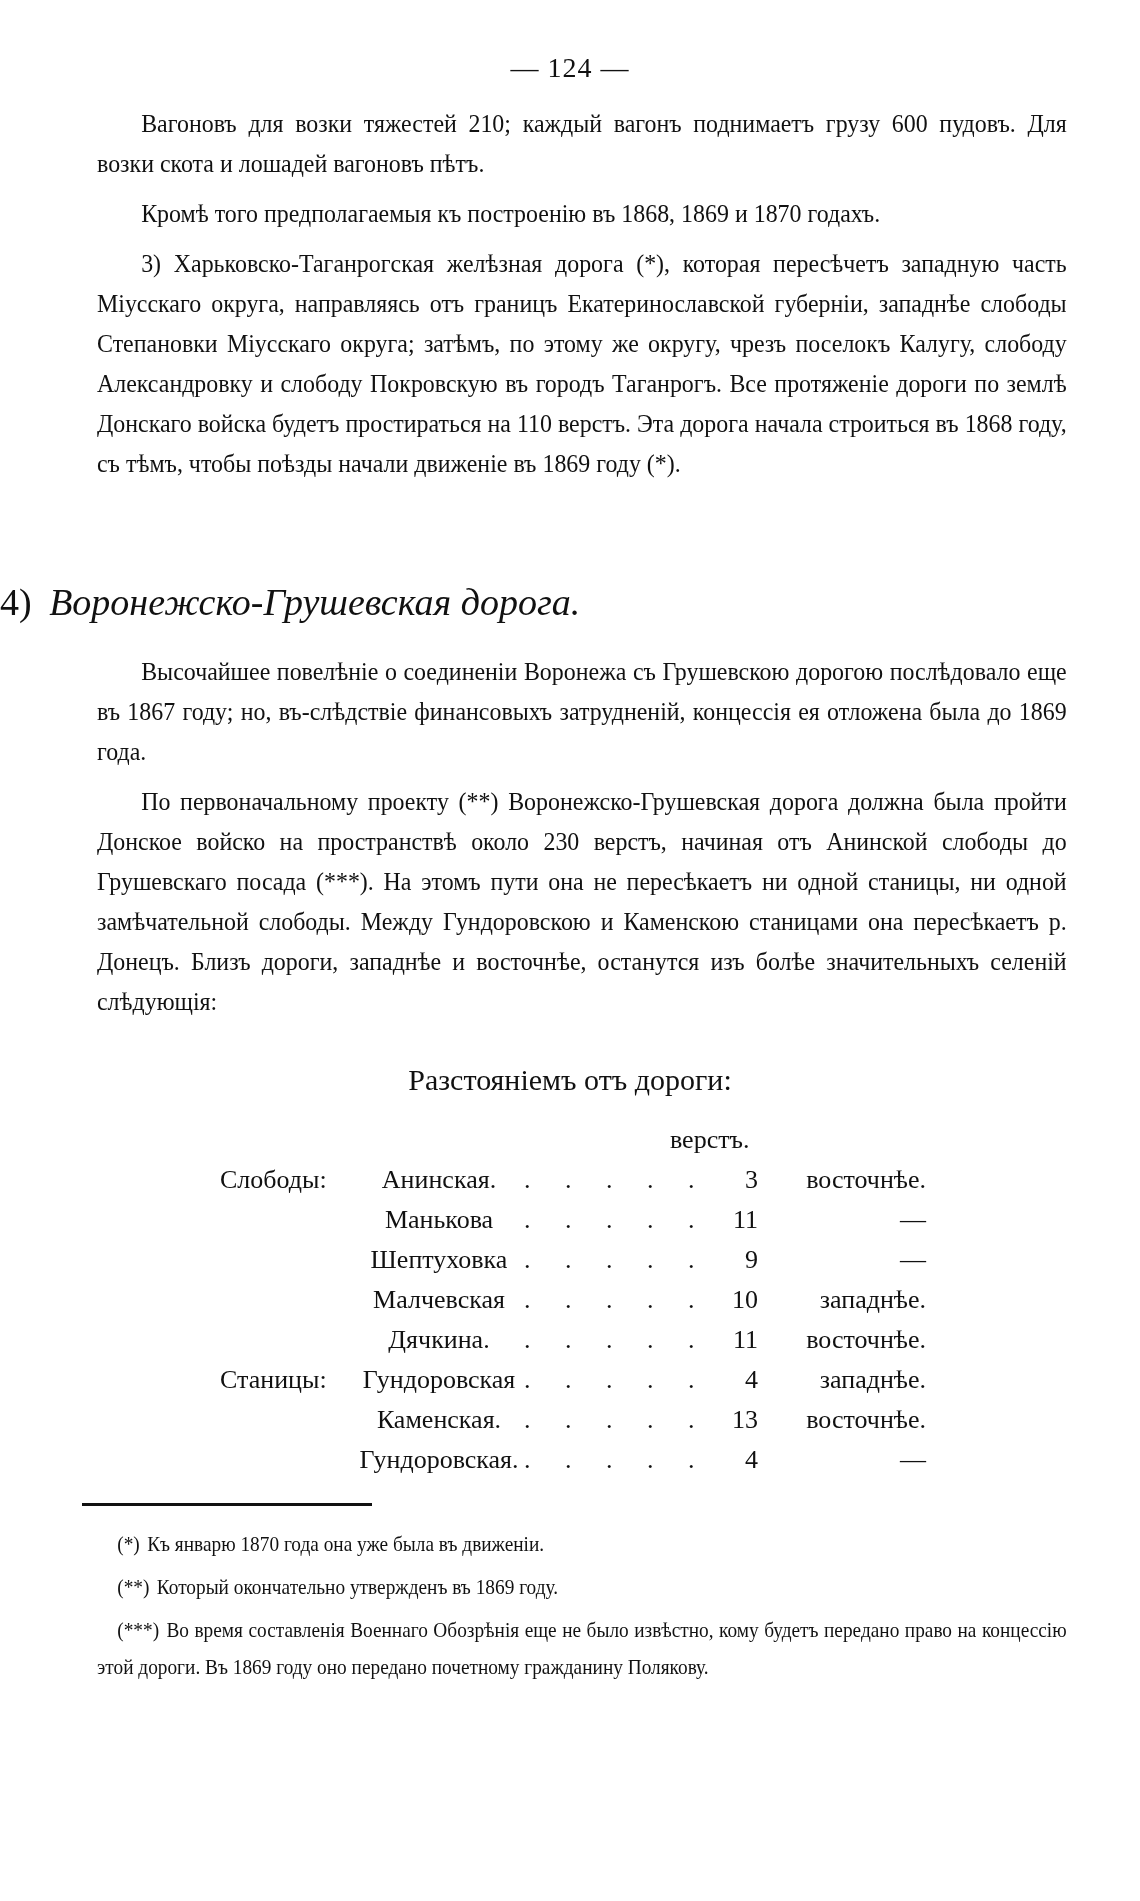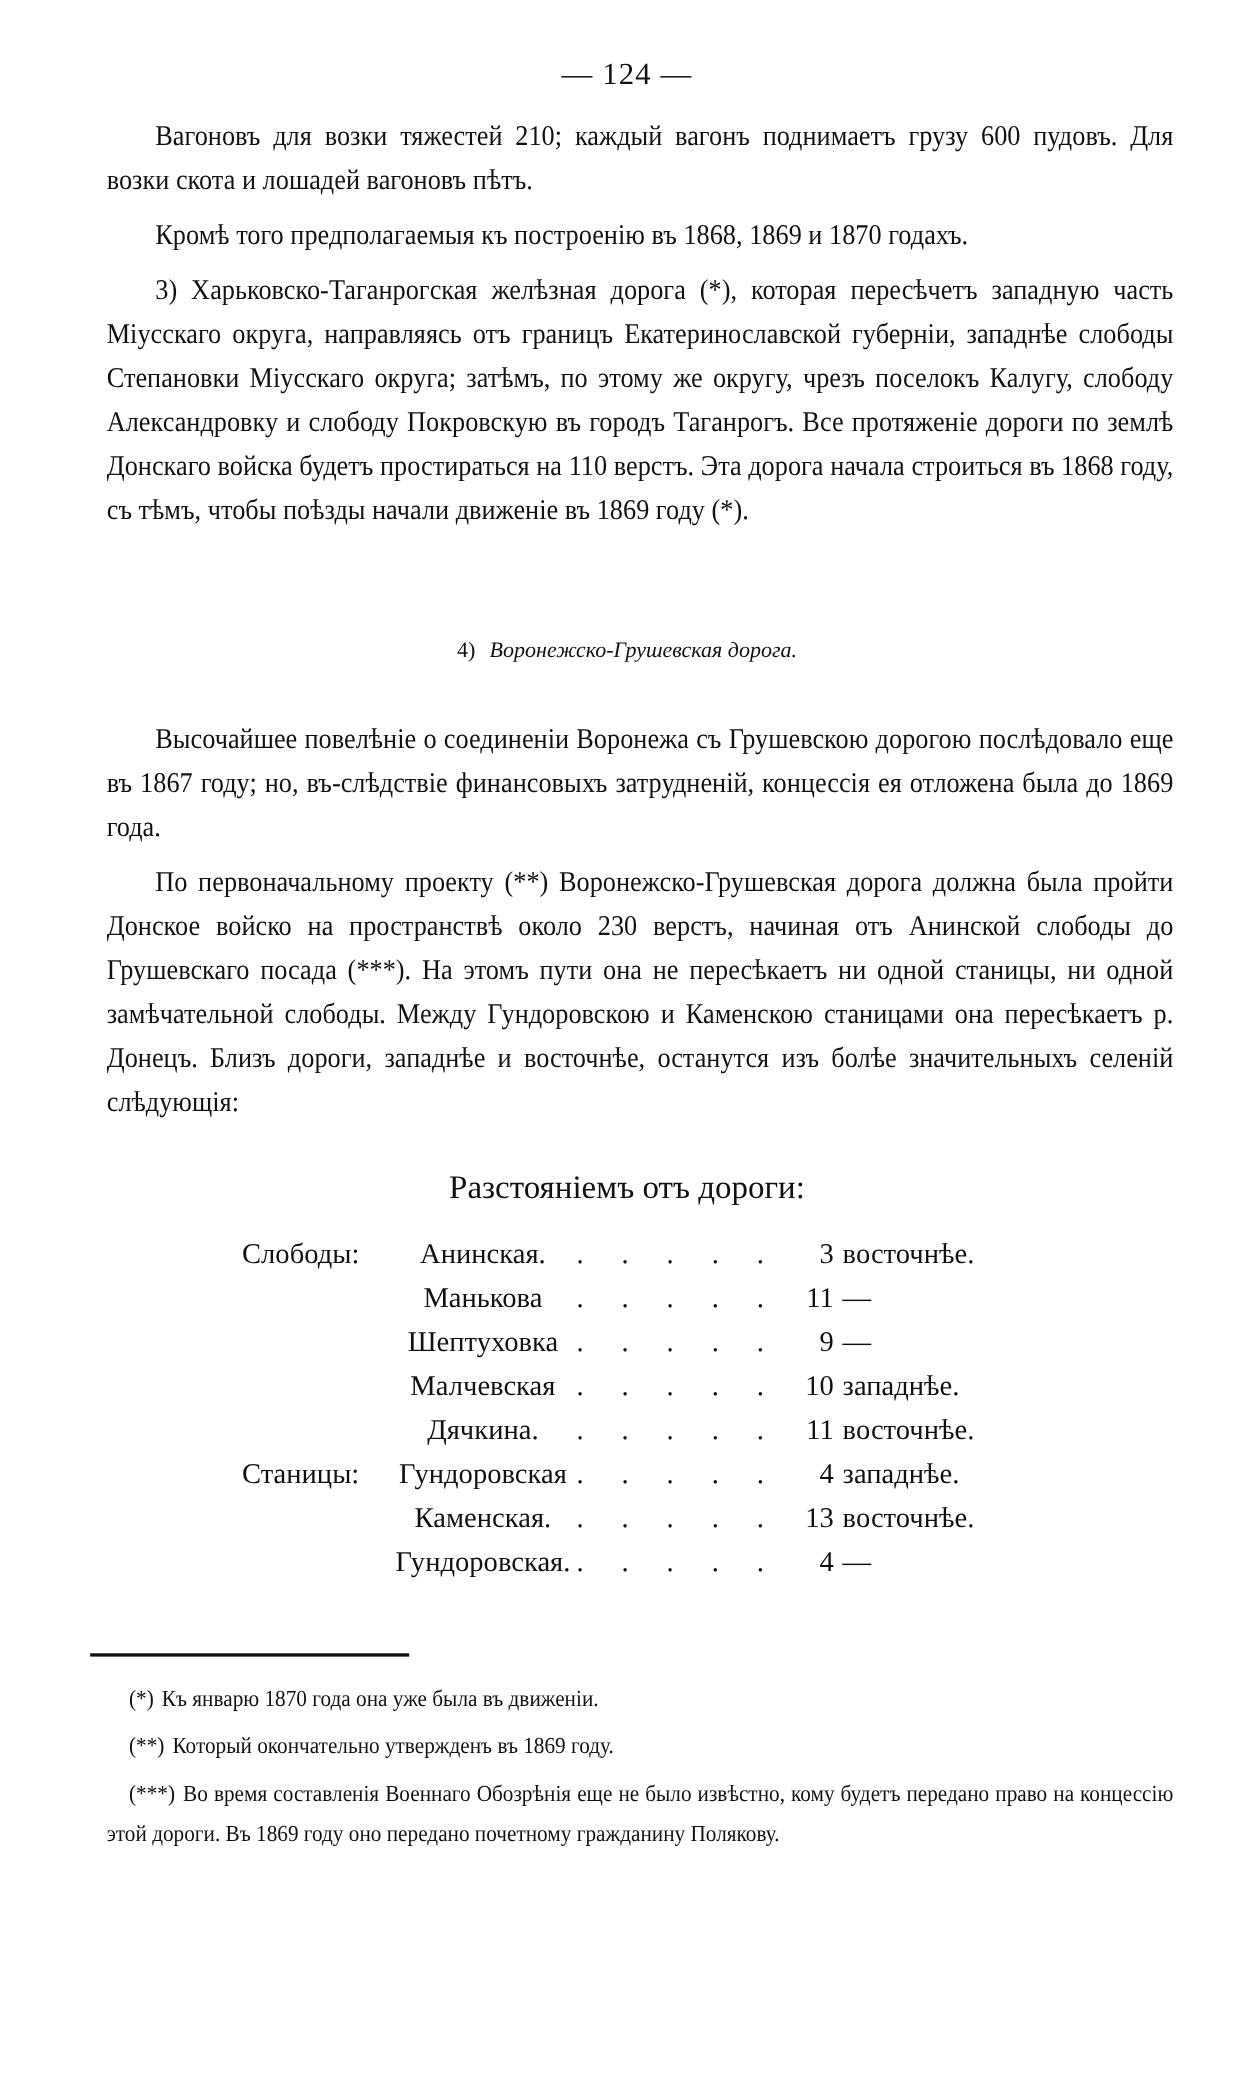"4) Воронежско-Грушевская дорога." .section-heading { font-size: 20px -> 38px; text-align: center -> none }
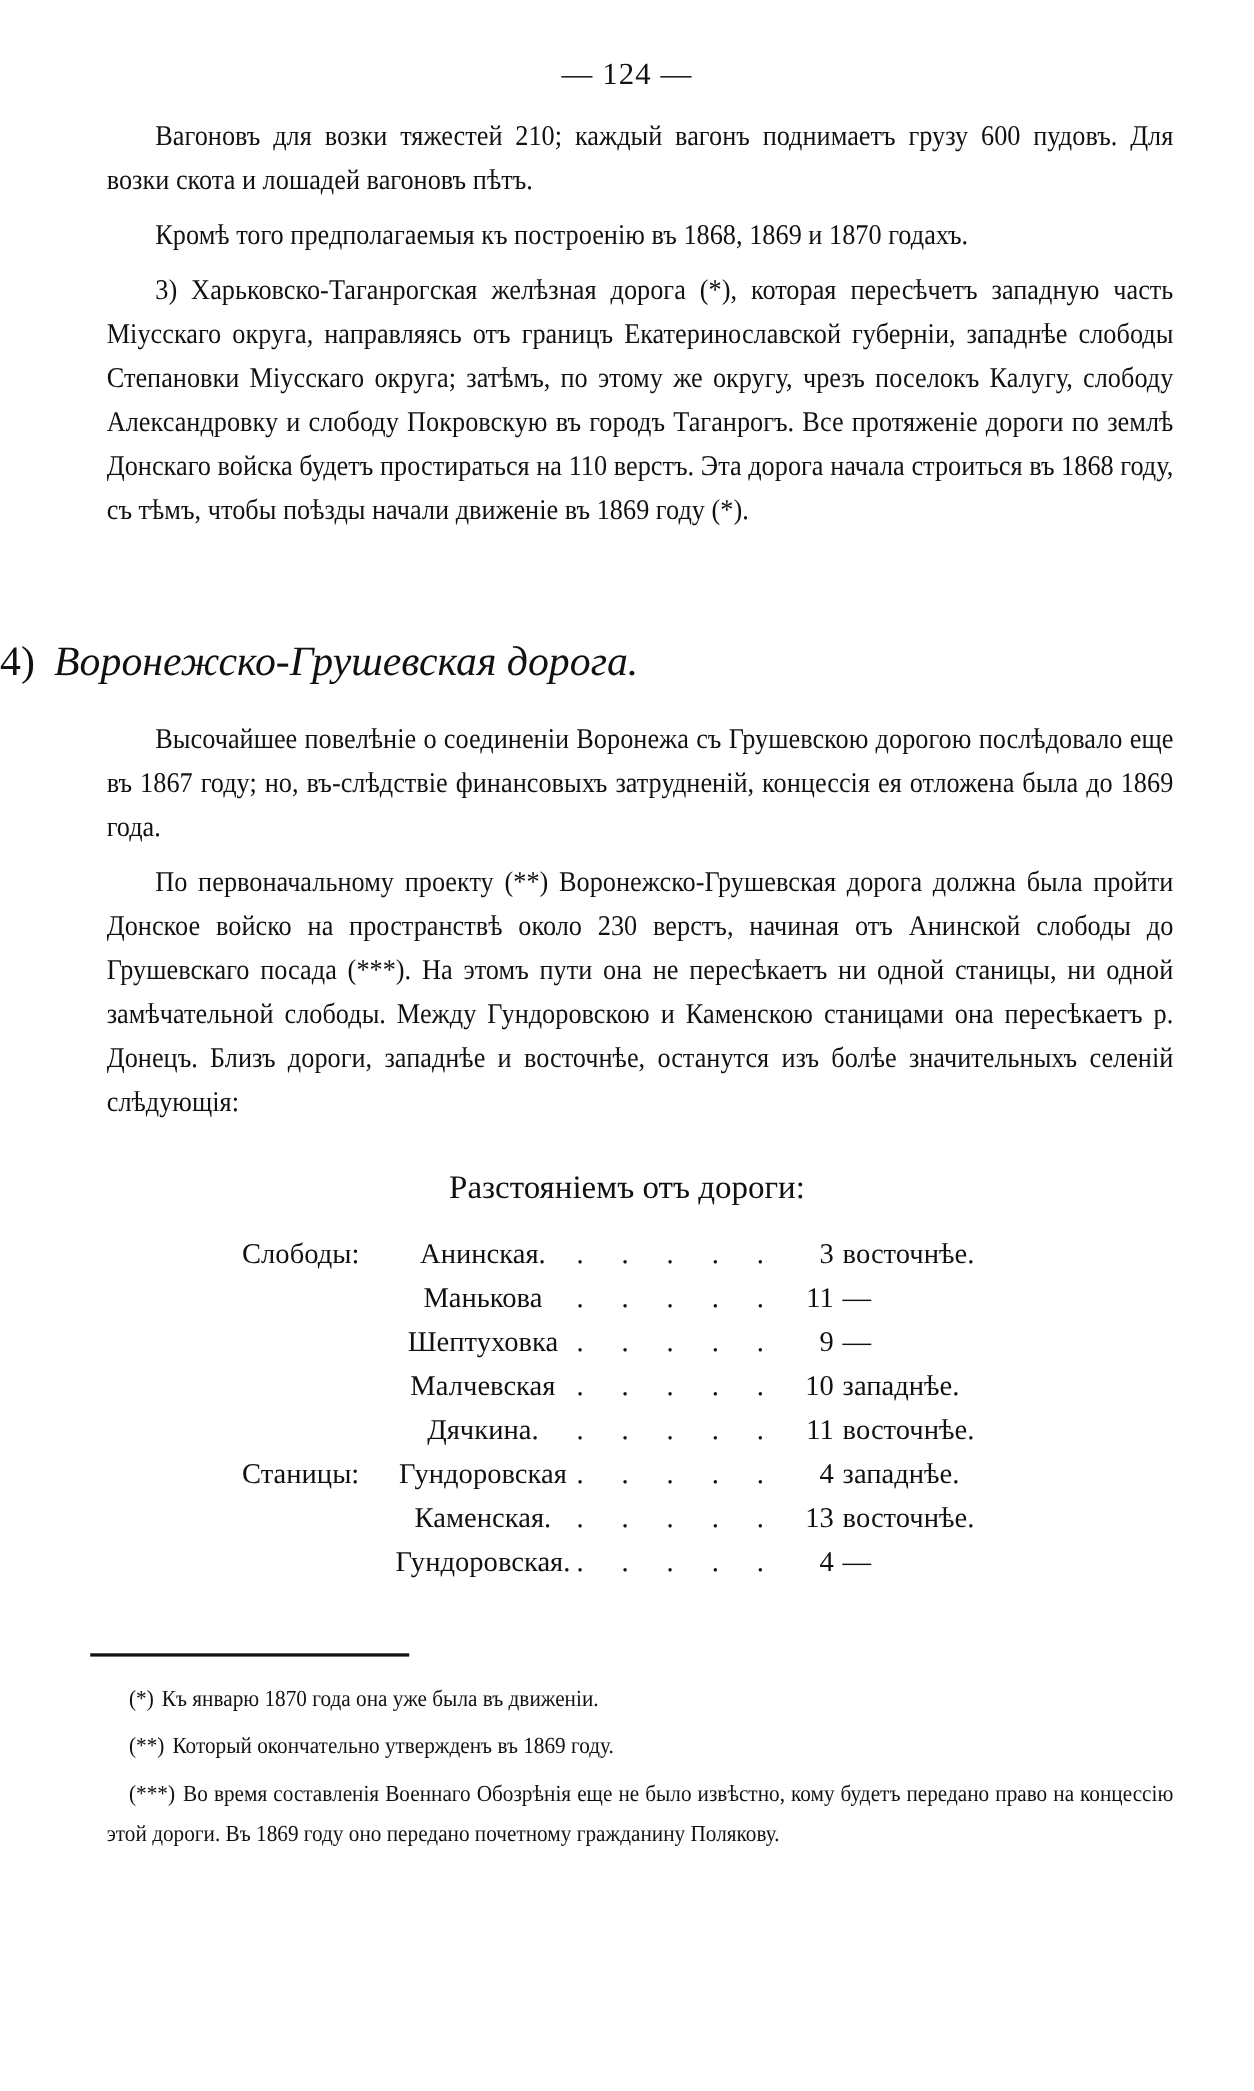"верстъ." div.dist-row { html: none -> <div> <span>верстъ.</span> </div> }
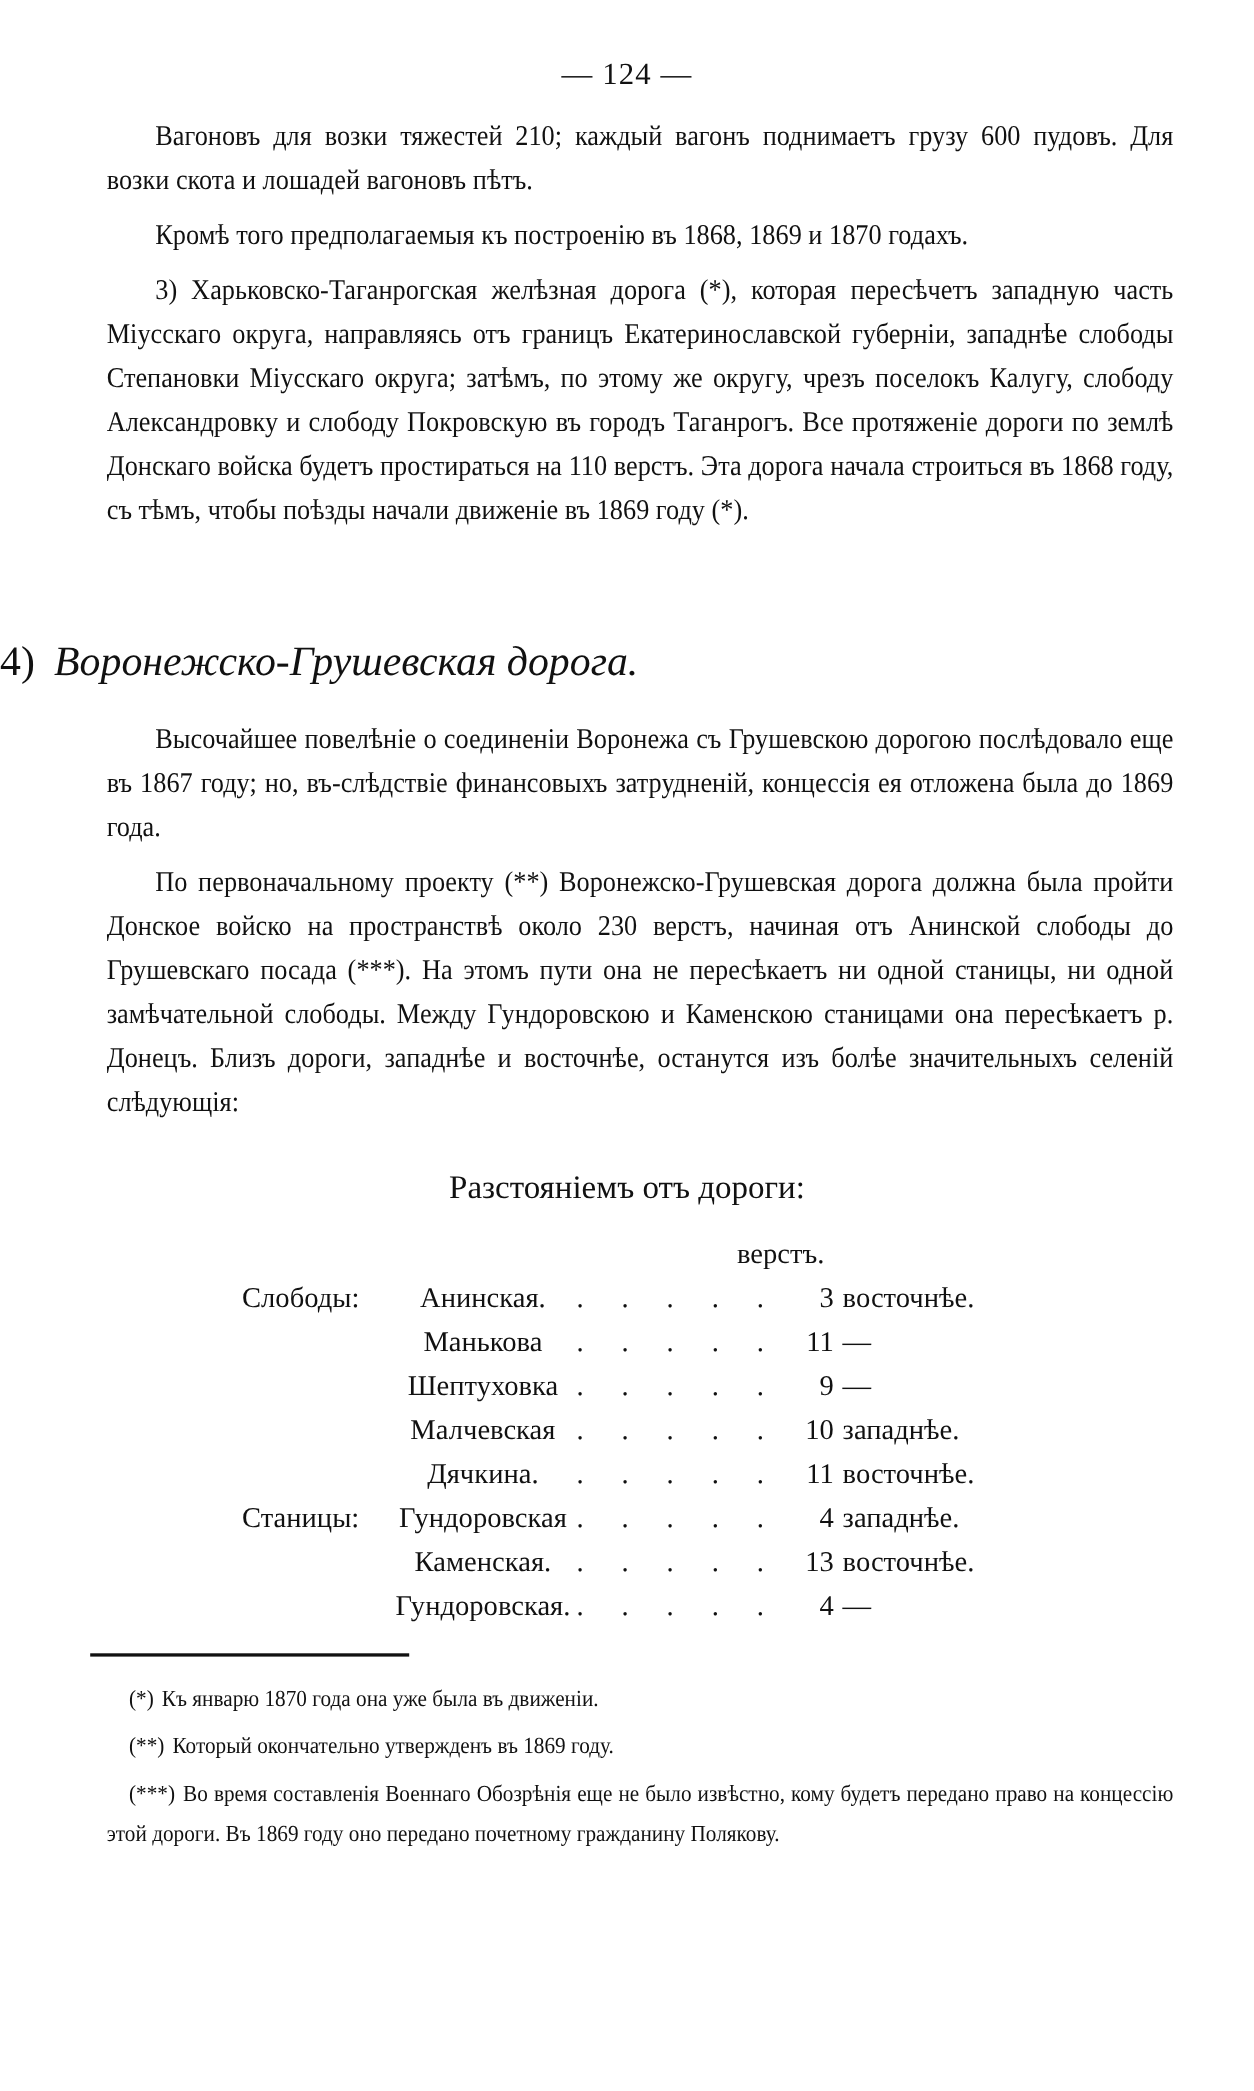"восточнѣе." .dist-row .dir { text-align: left -> right }
